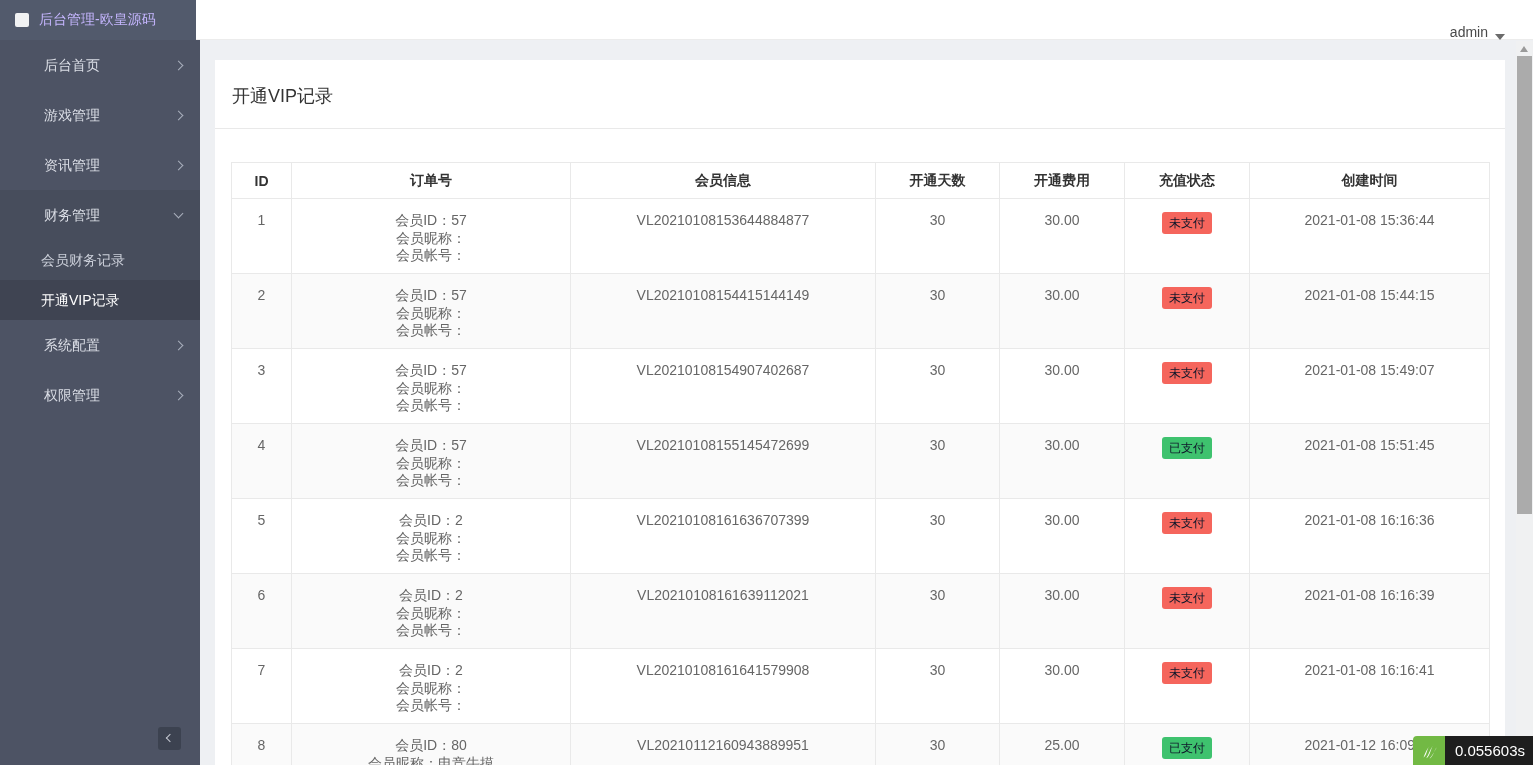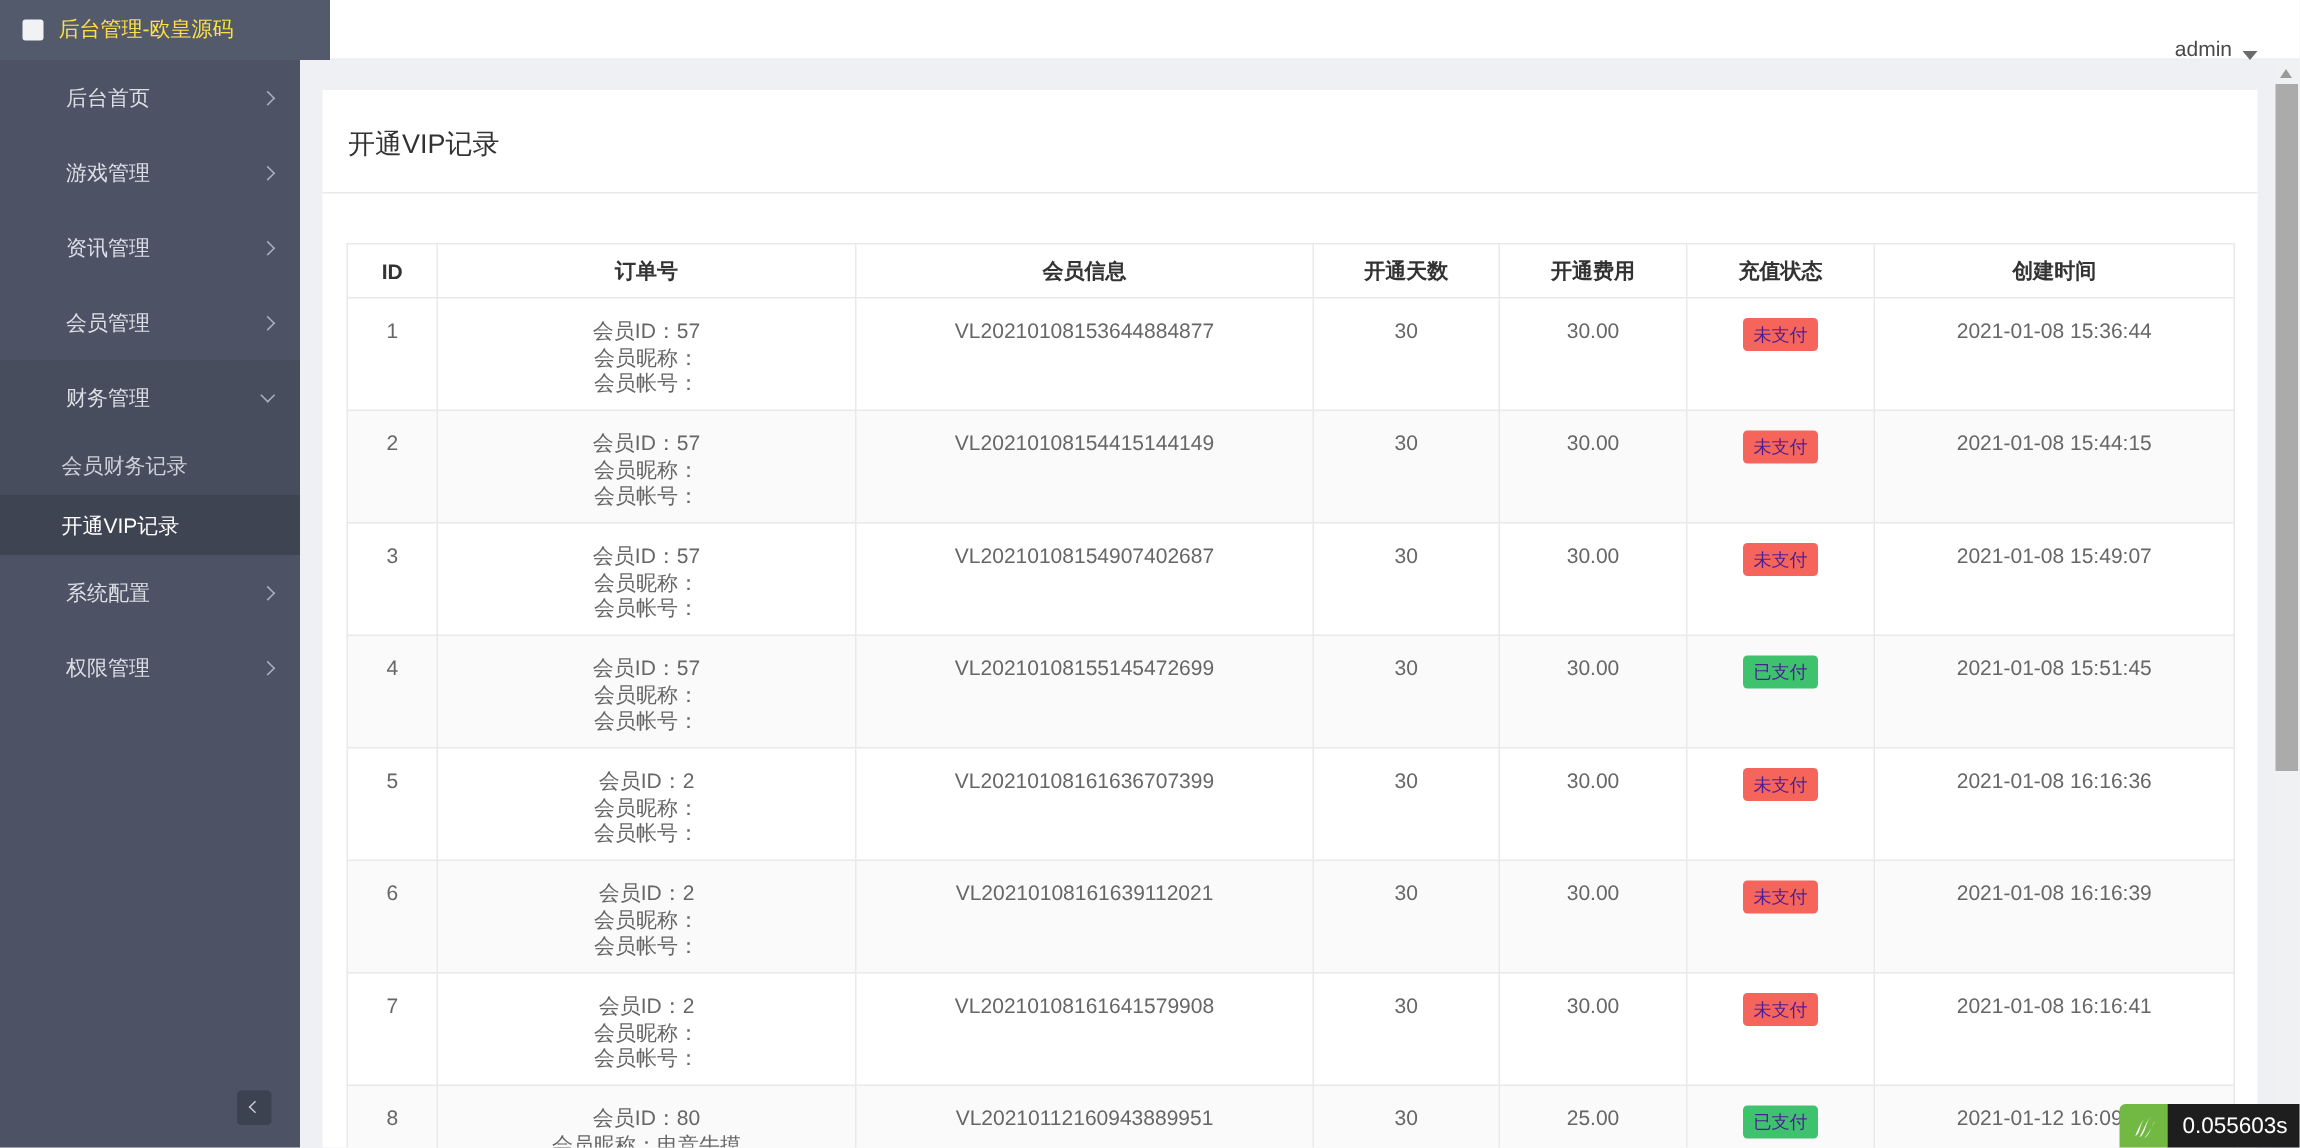"后台管理-欧皇源码" .logo { color: #fde047 -> #c4b5fd; width: 220px -> 196px }
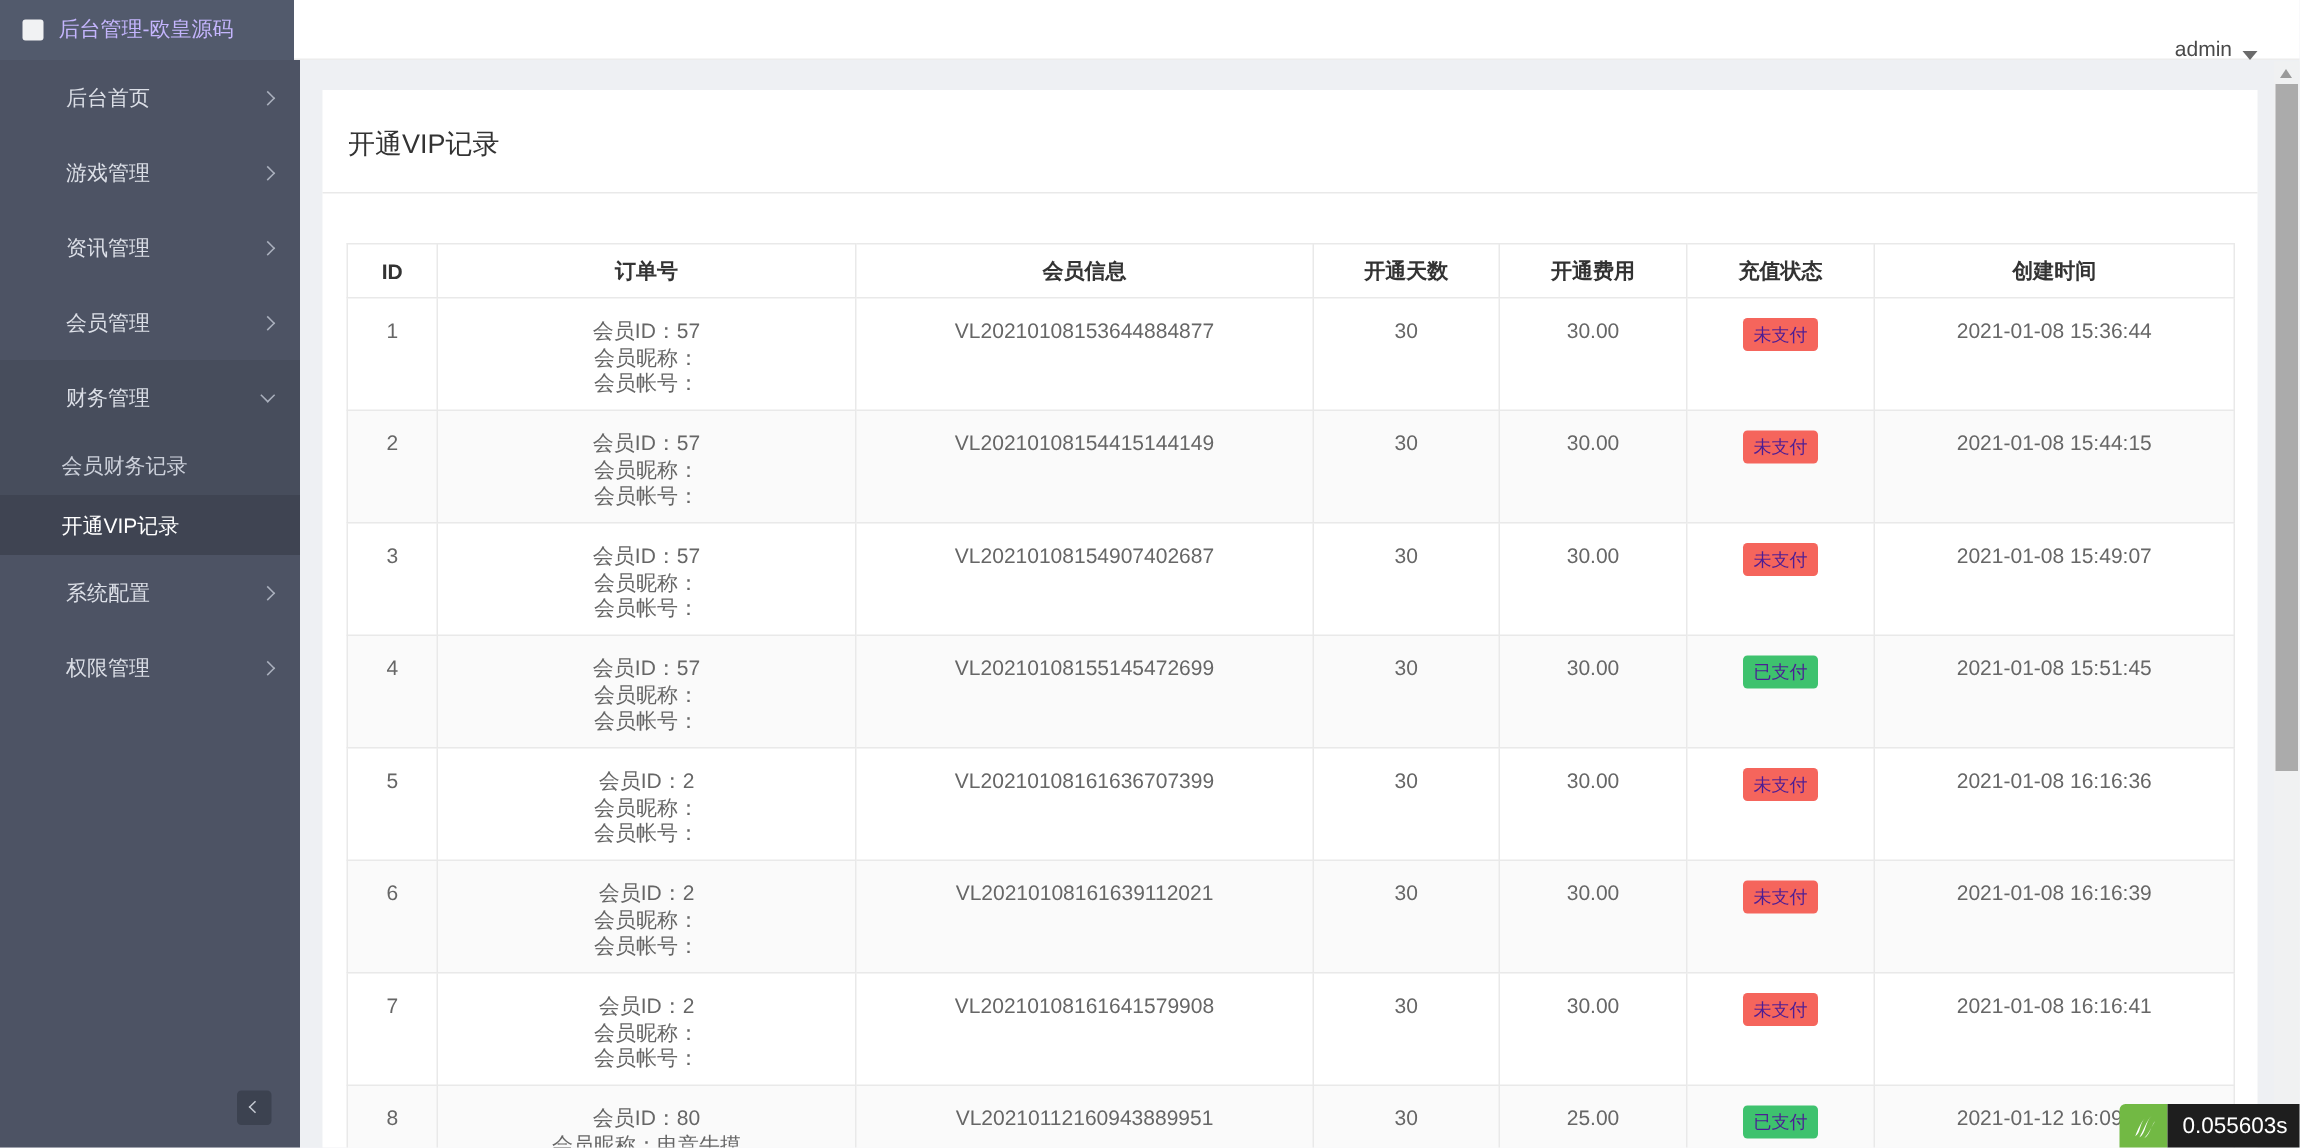"会员管理" div.side-item { html: <div><span>会员管理</span><span></span></div> -> none }
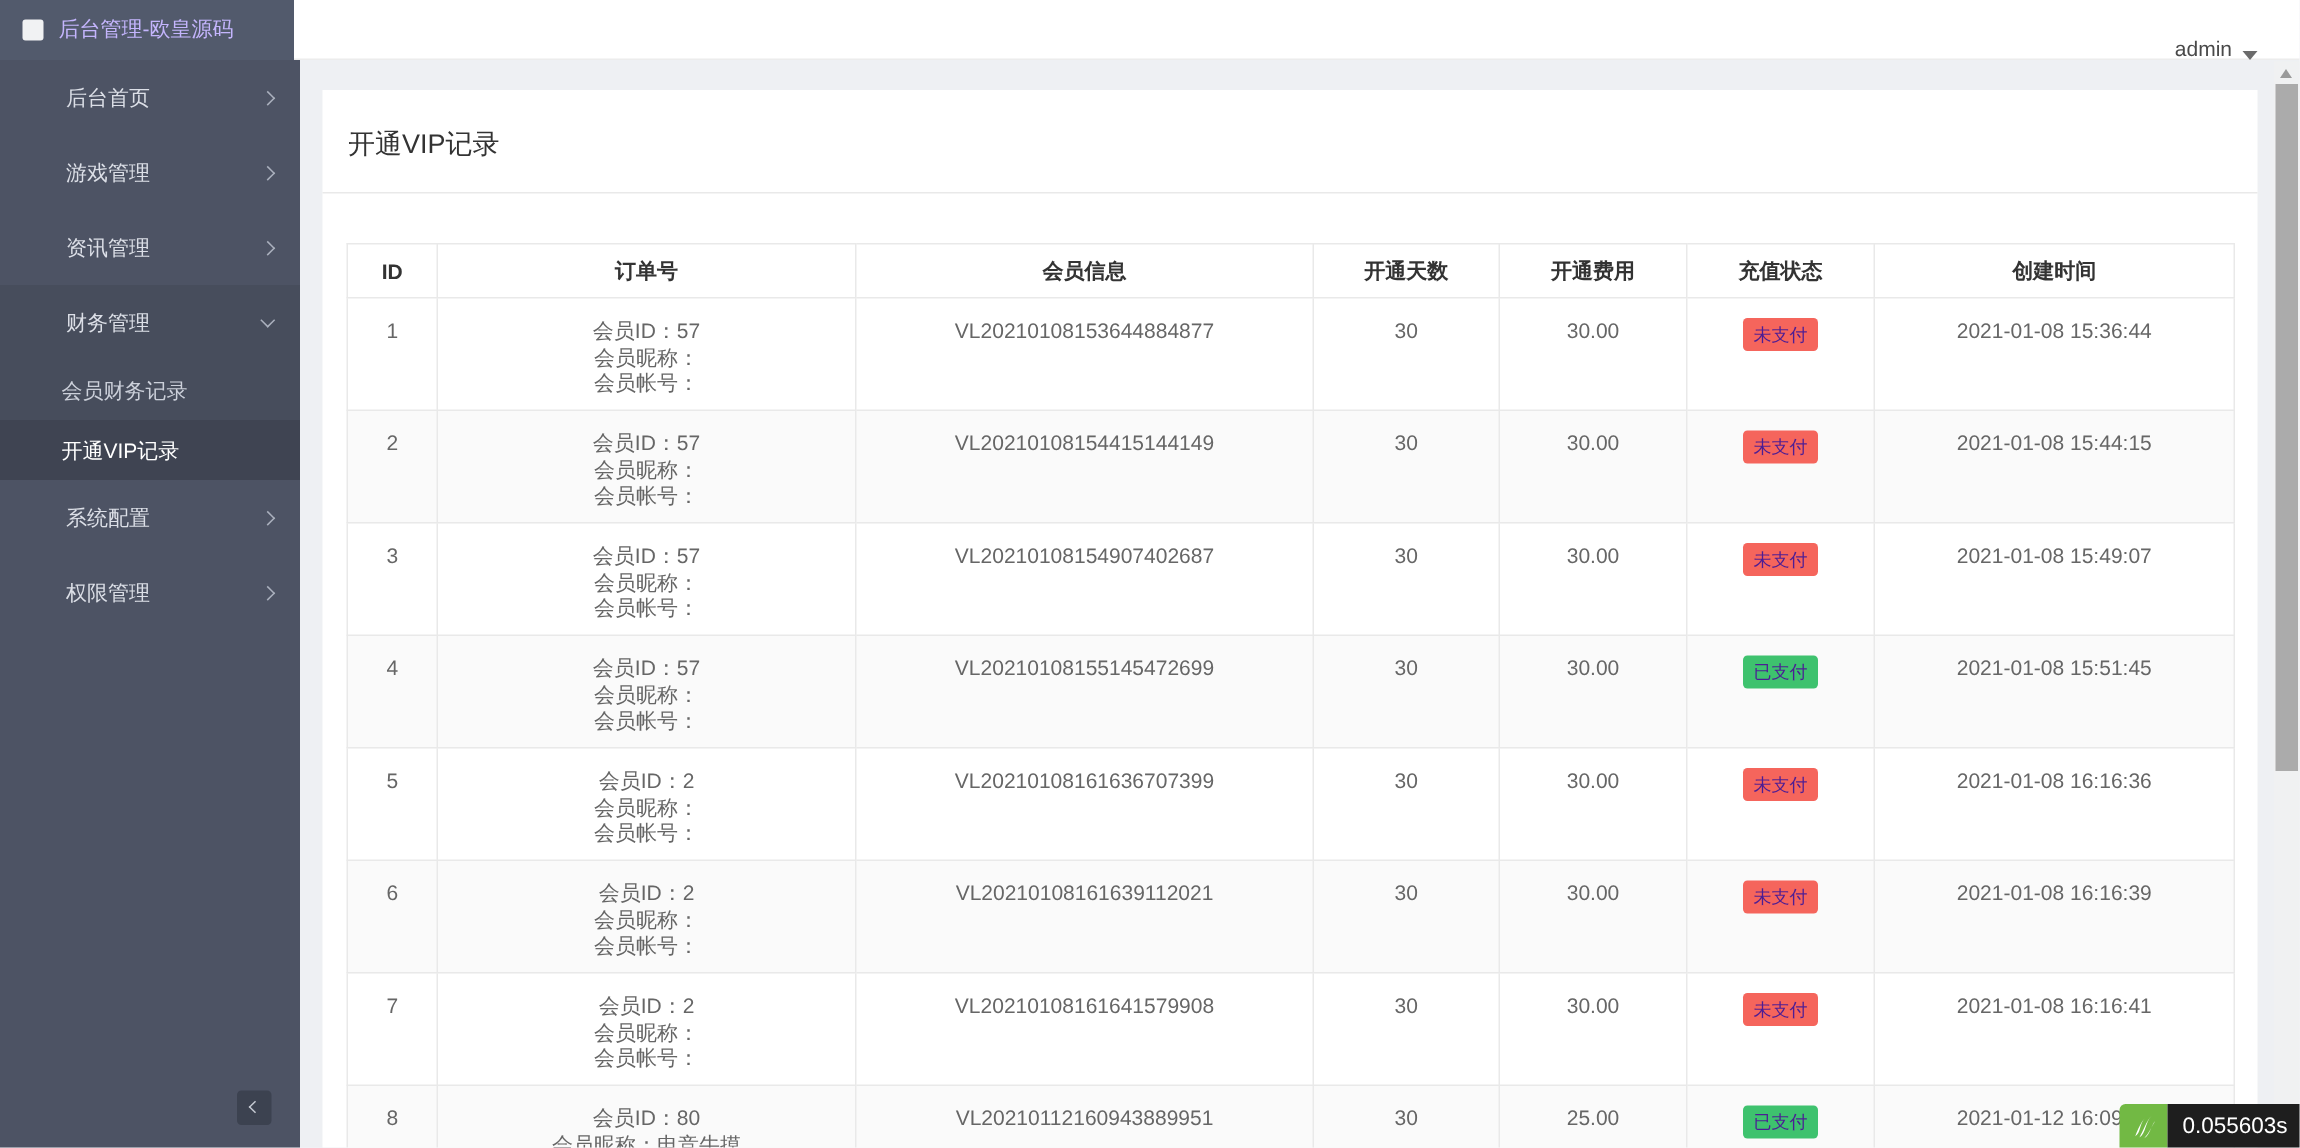"未支付" .badge { color: #4c1d95 -> #0f172a }
